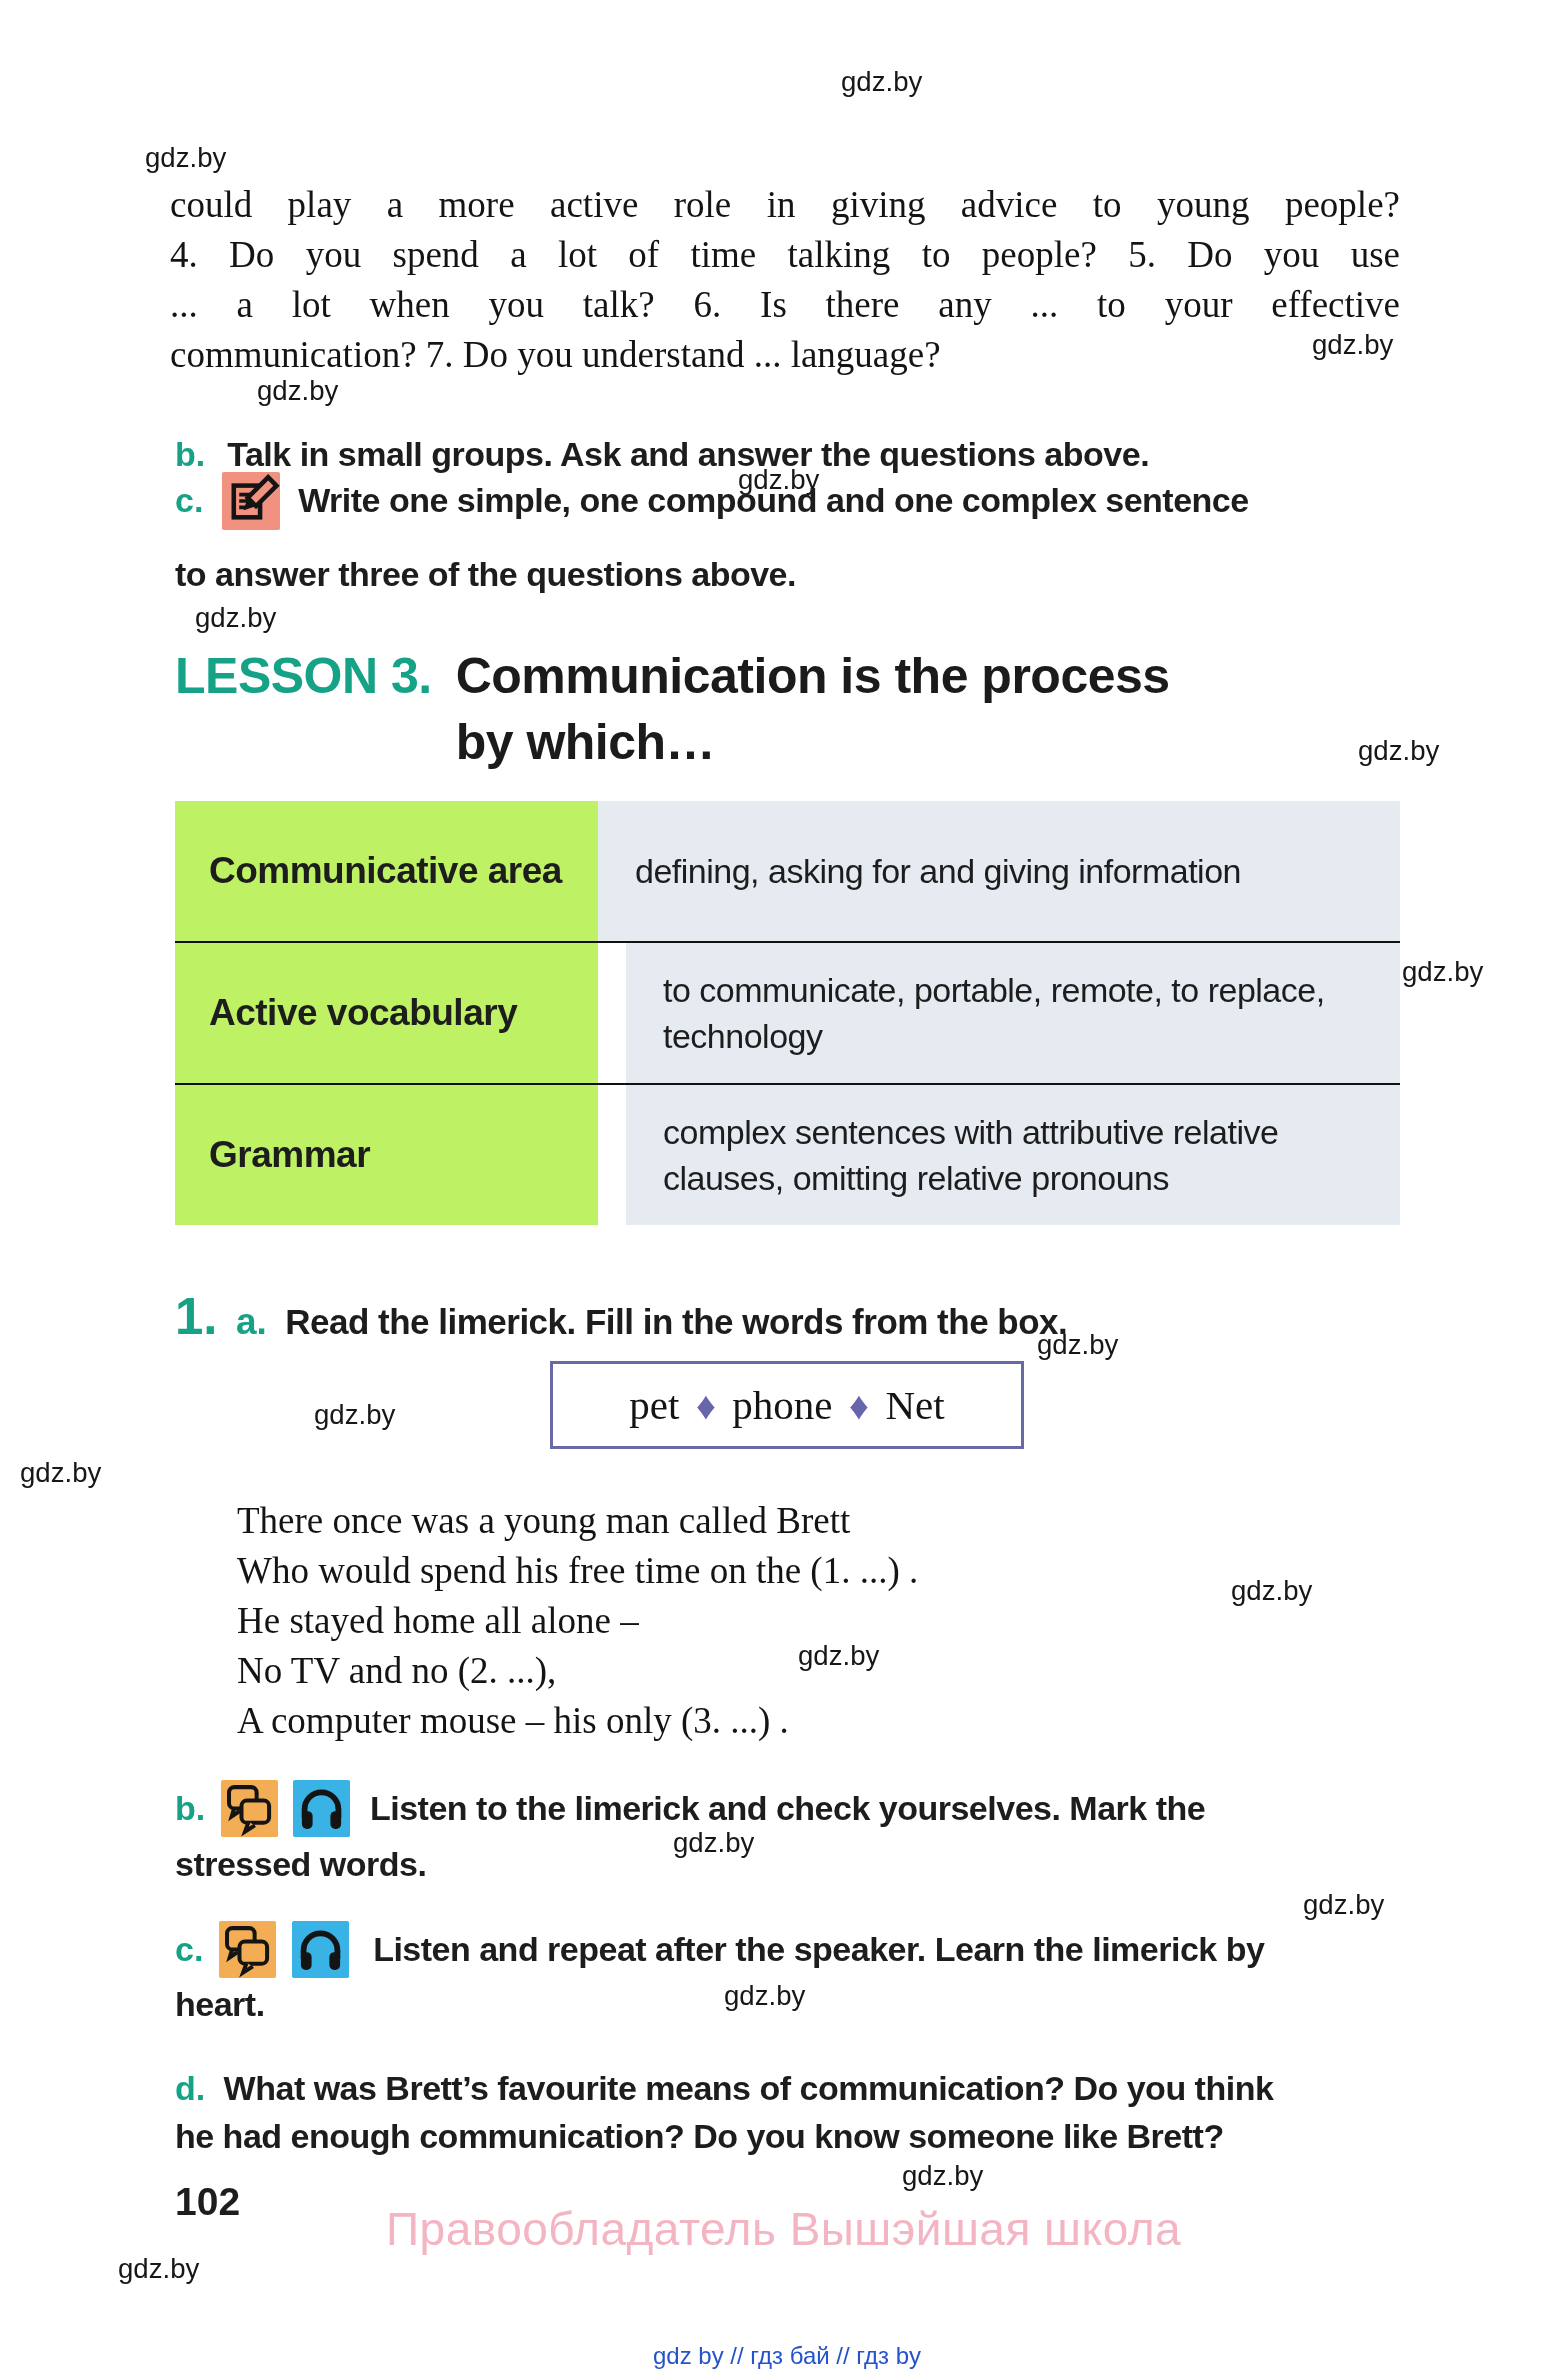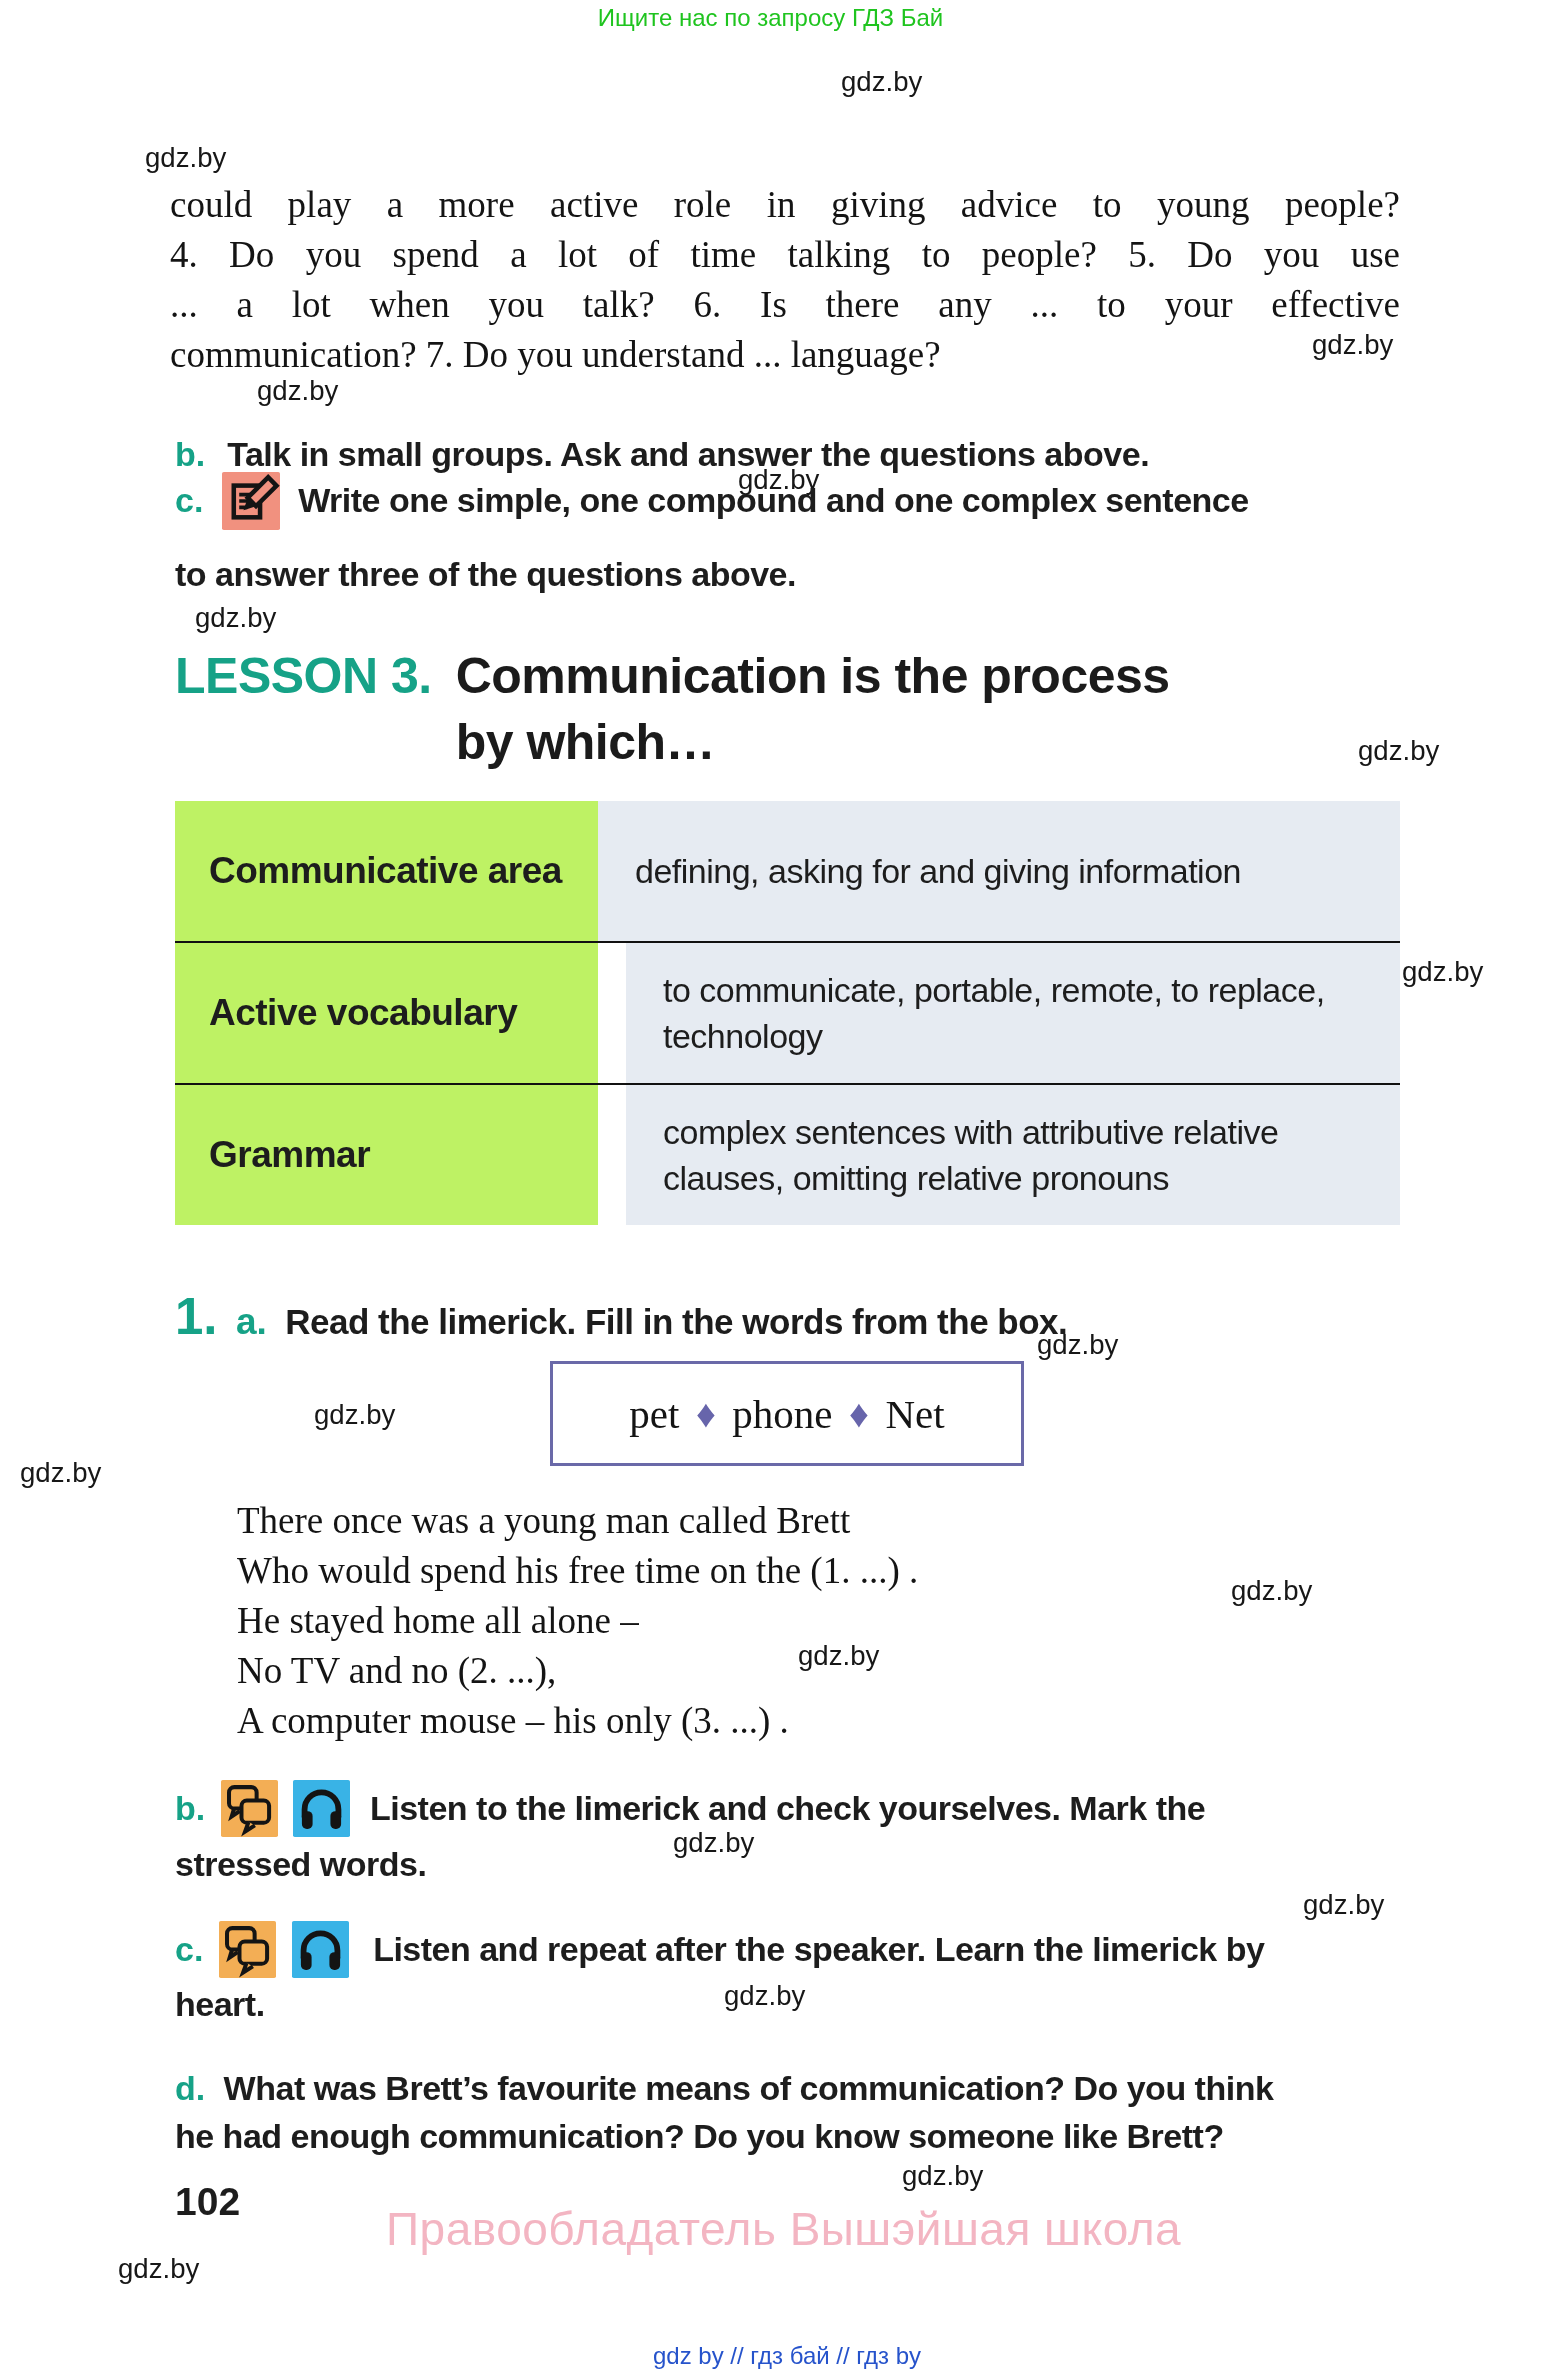"Ищите нас по запросу ГДЗ" div.banner { html: <div>Ищите нас по запросу ГДЗ Бай</div> -> none }
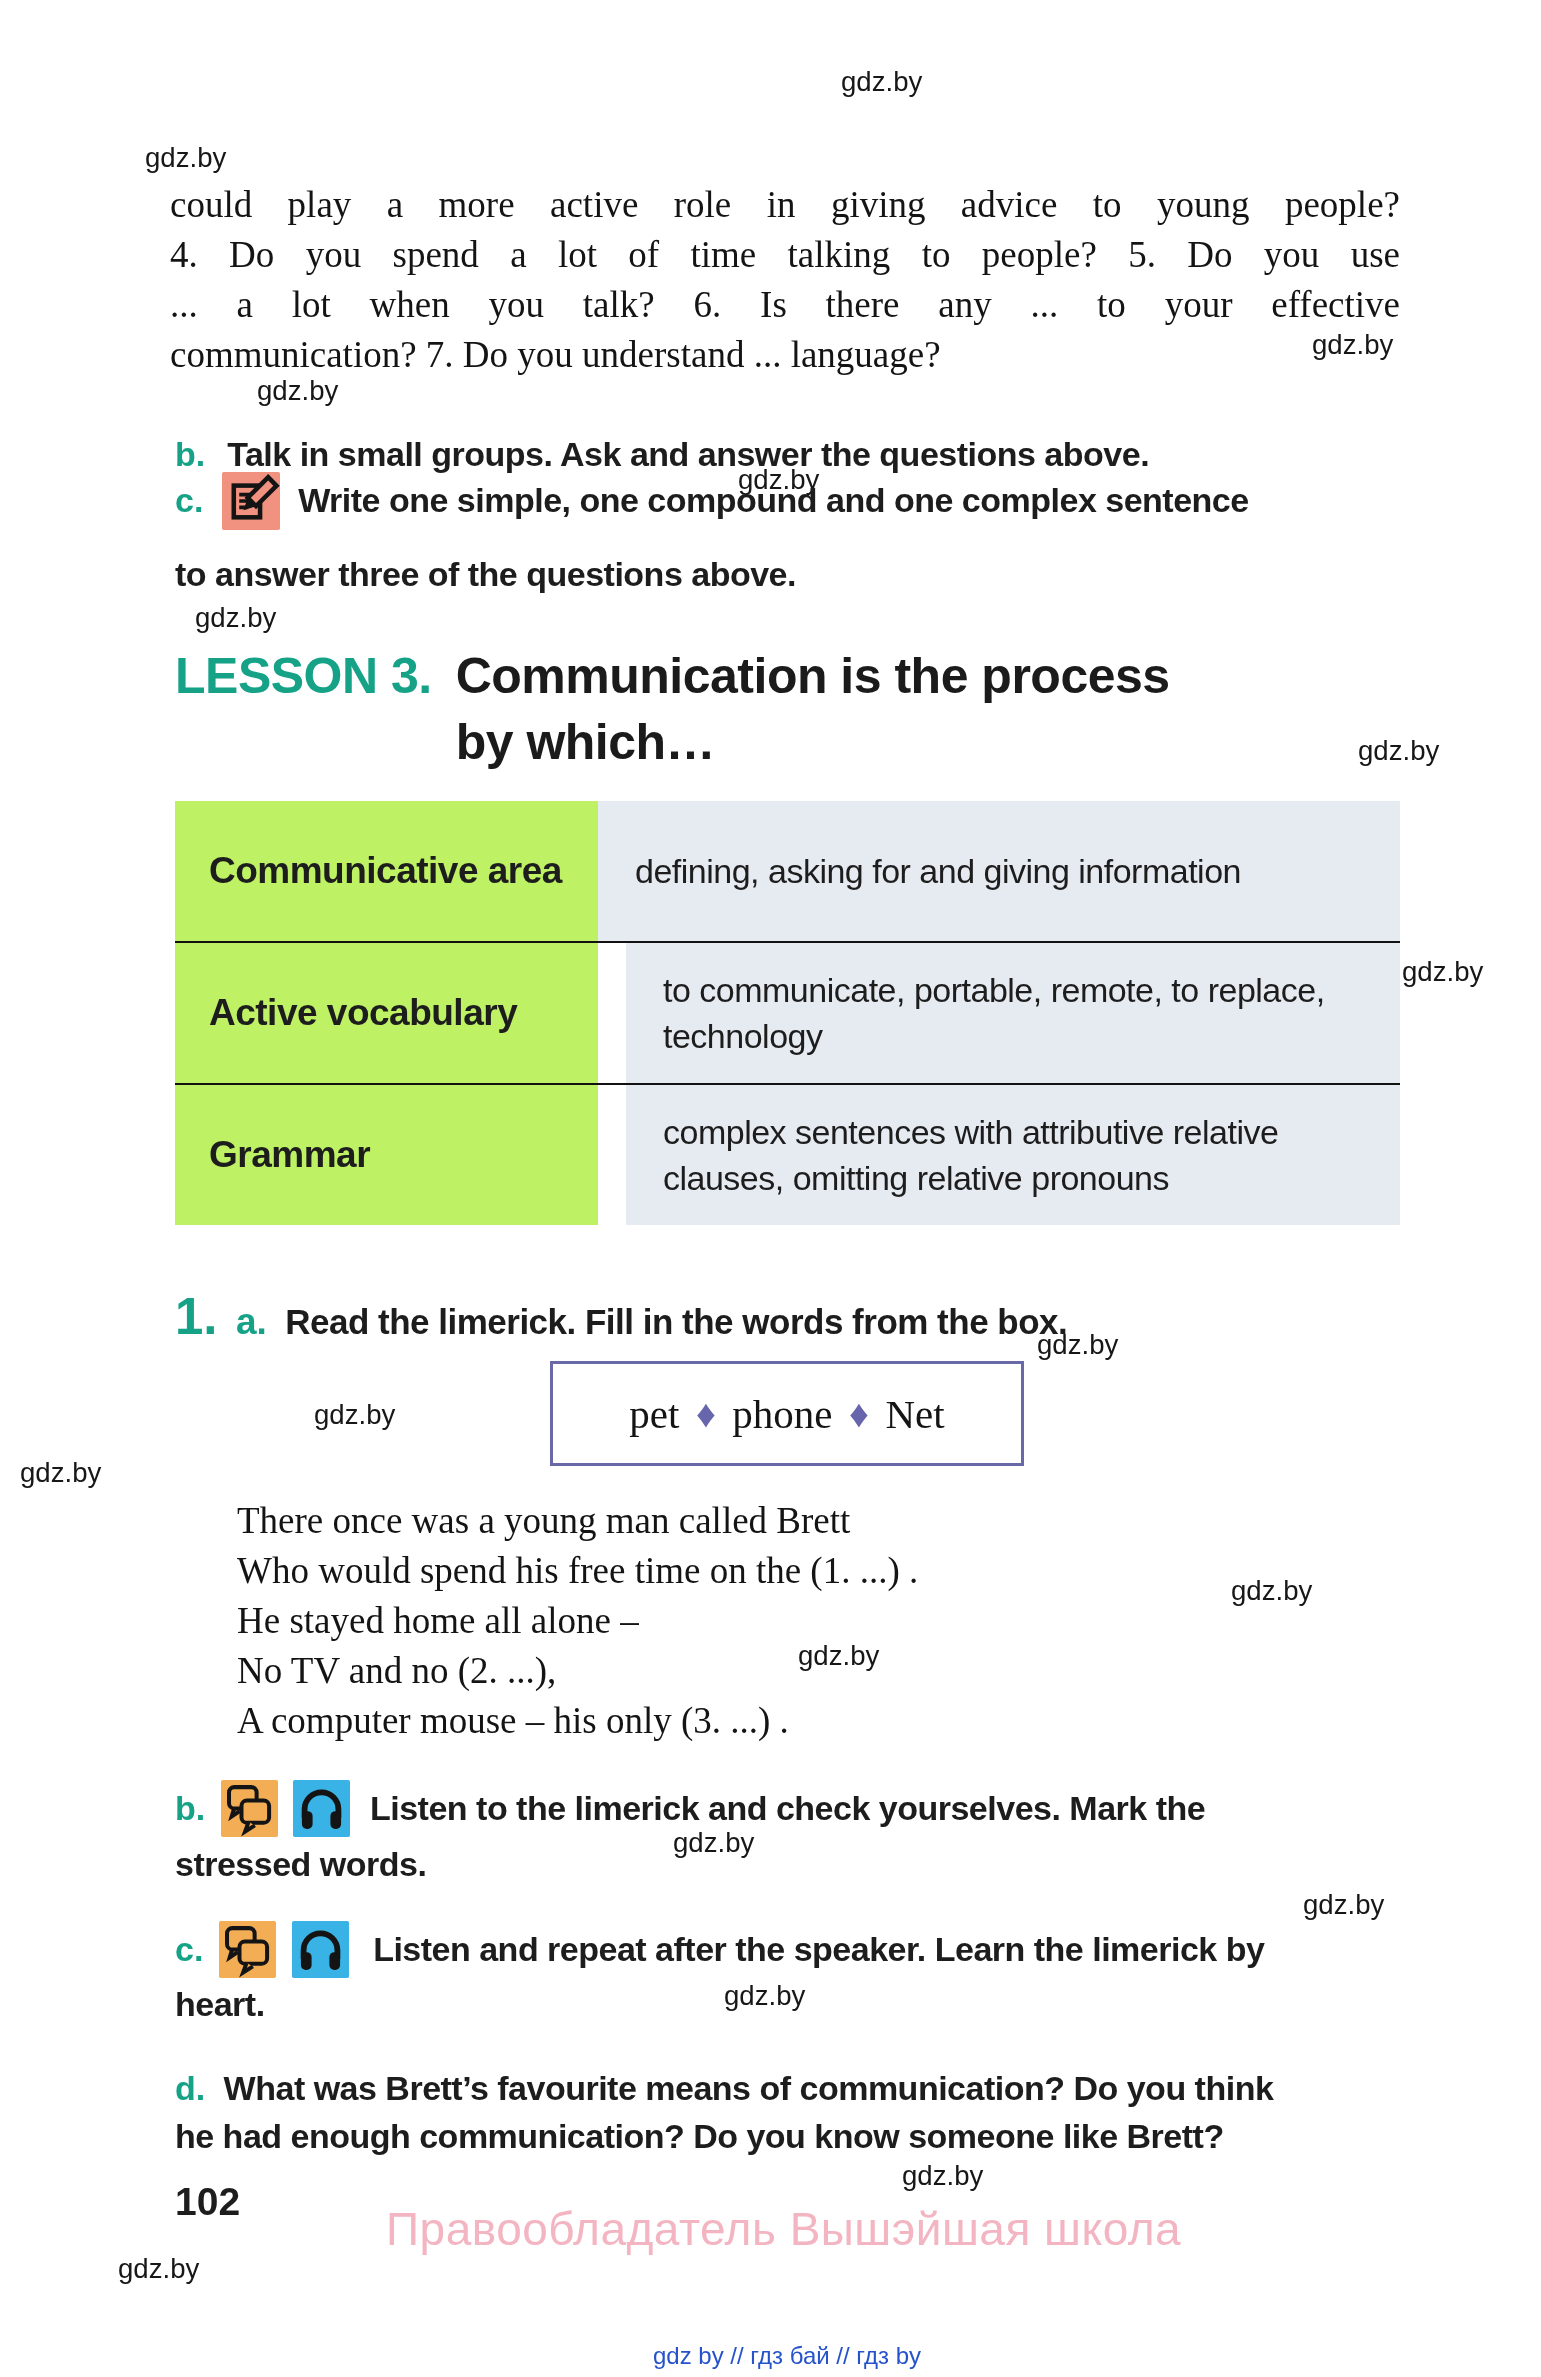"pet" .wordbox { height: 105px -> 88px }
